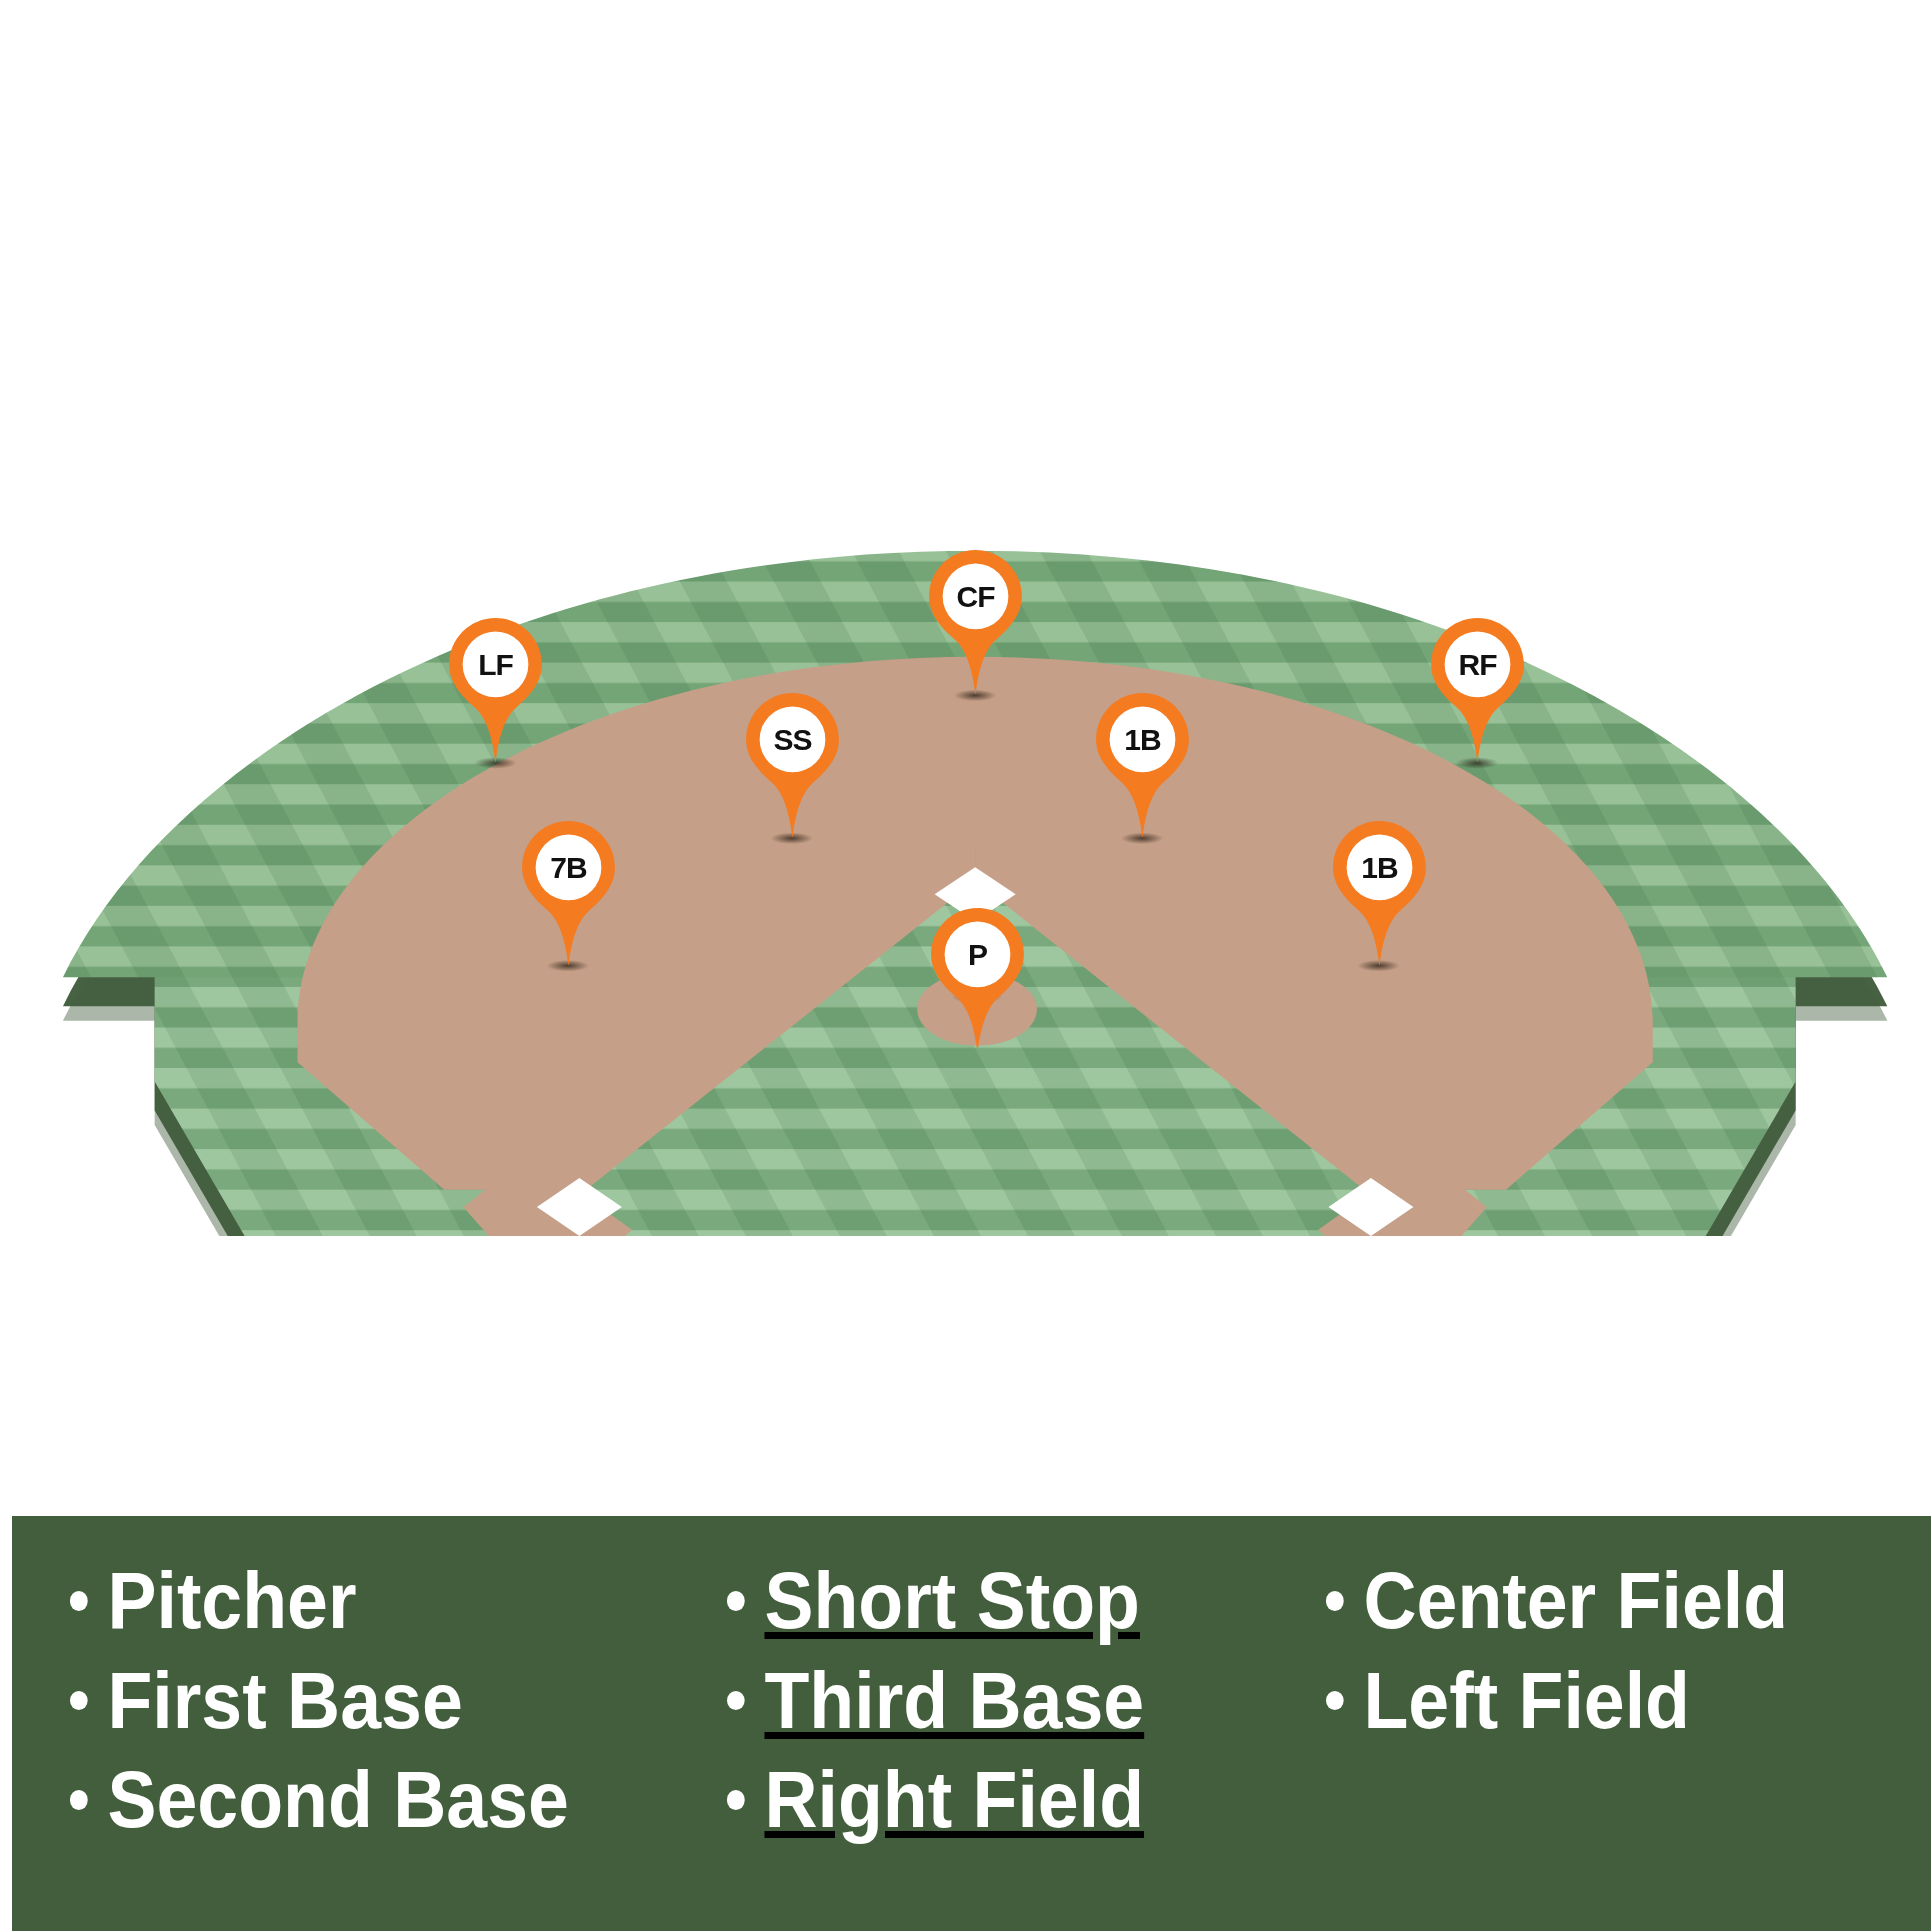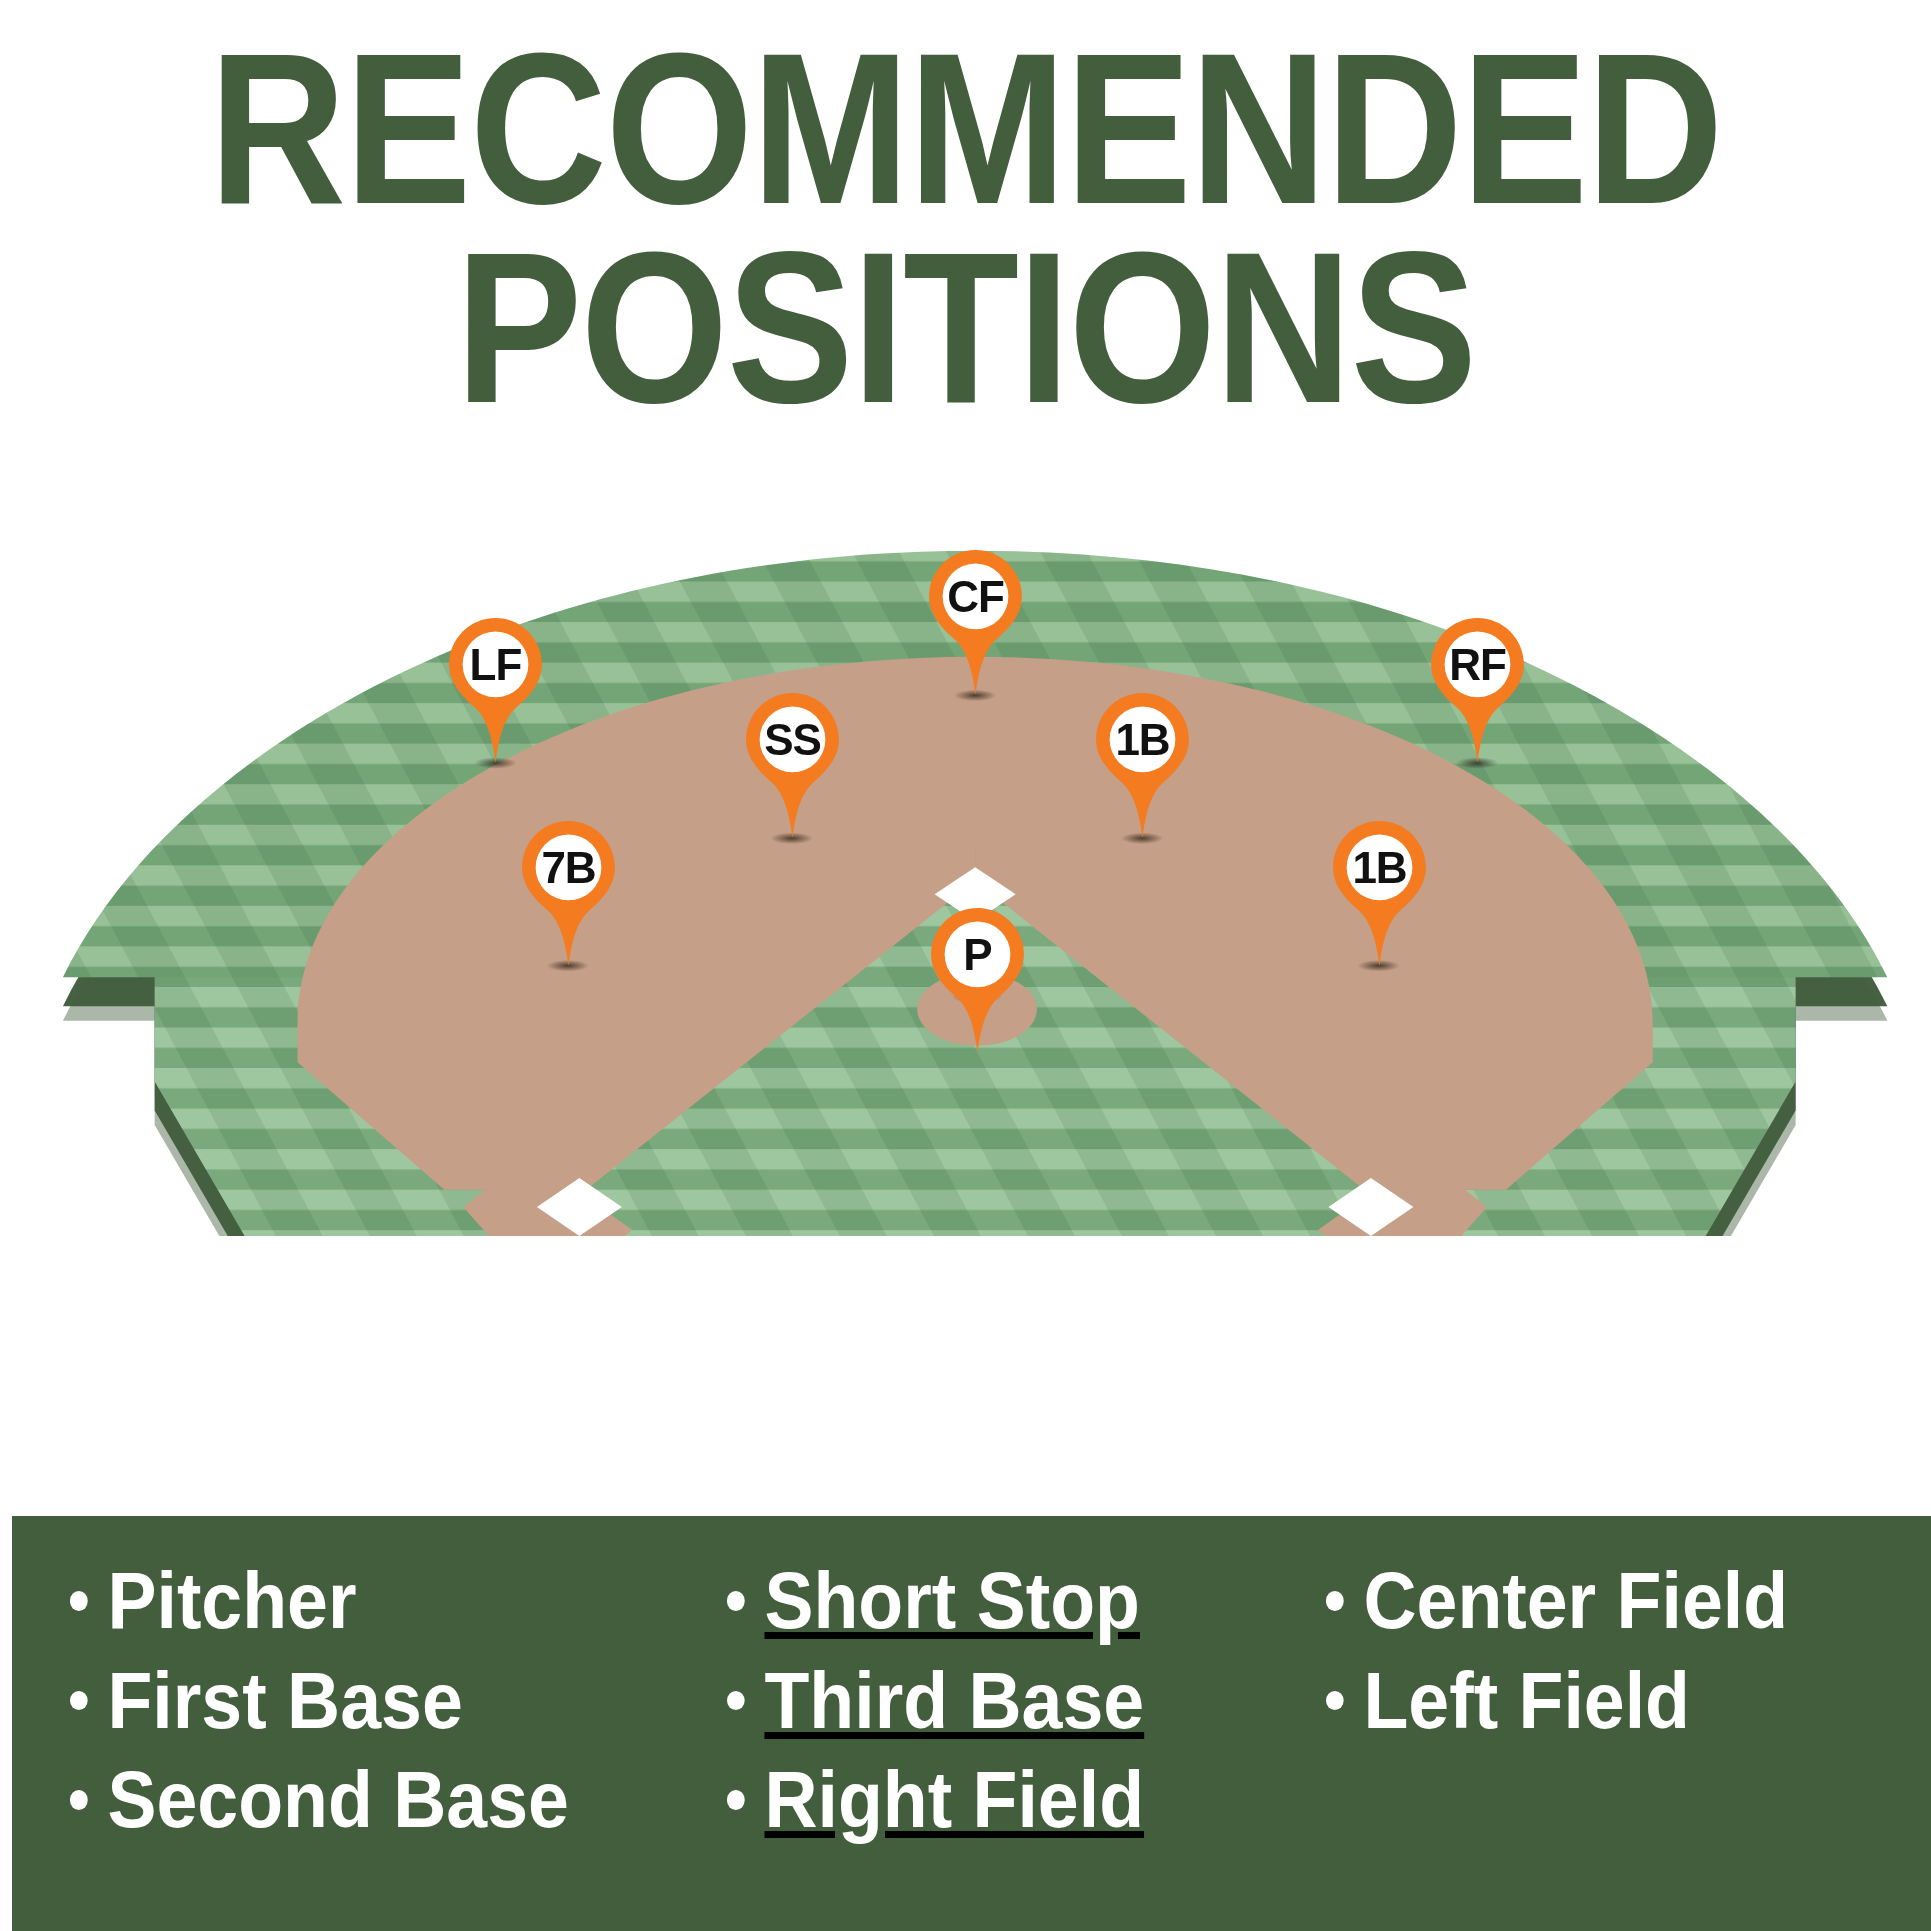"RECOMMENDED" div.title-block { html: <div> <span>RECOMMENDED</span> <span>POSITIONS</span> </div> -> none }
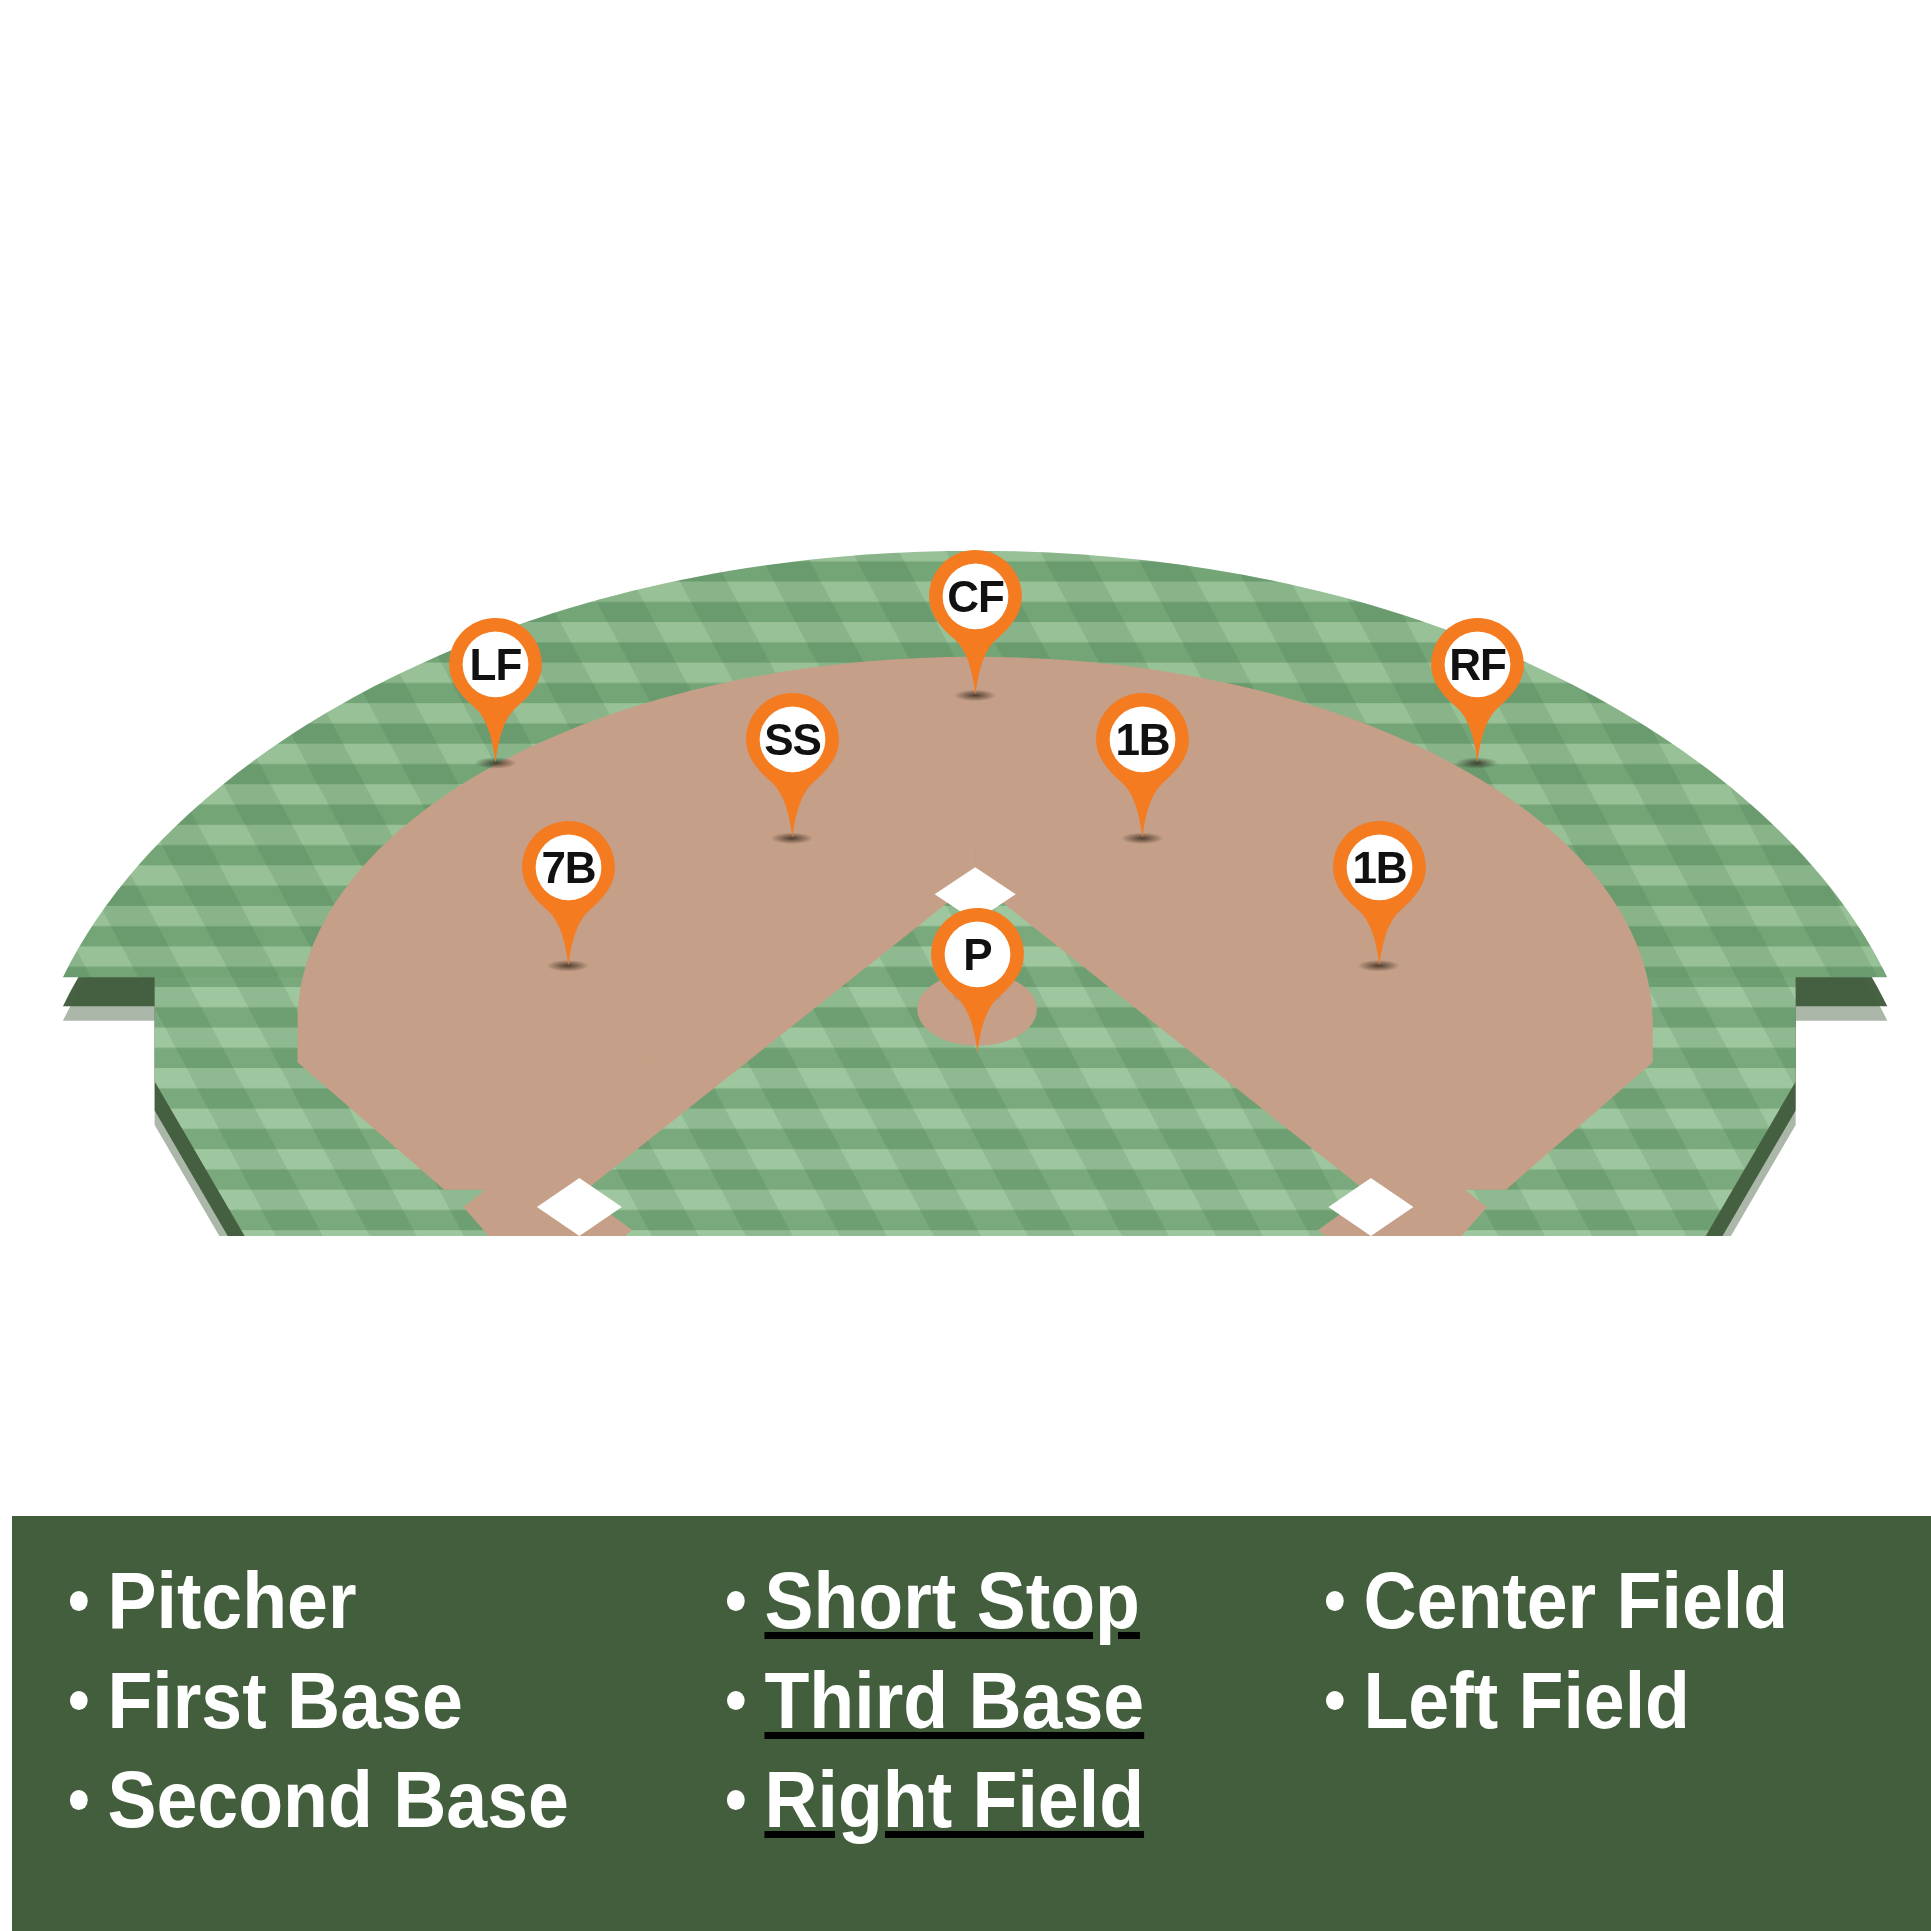"CF" .pin-label { font-size: 44px -> 30px }
